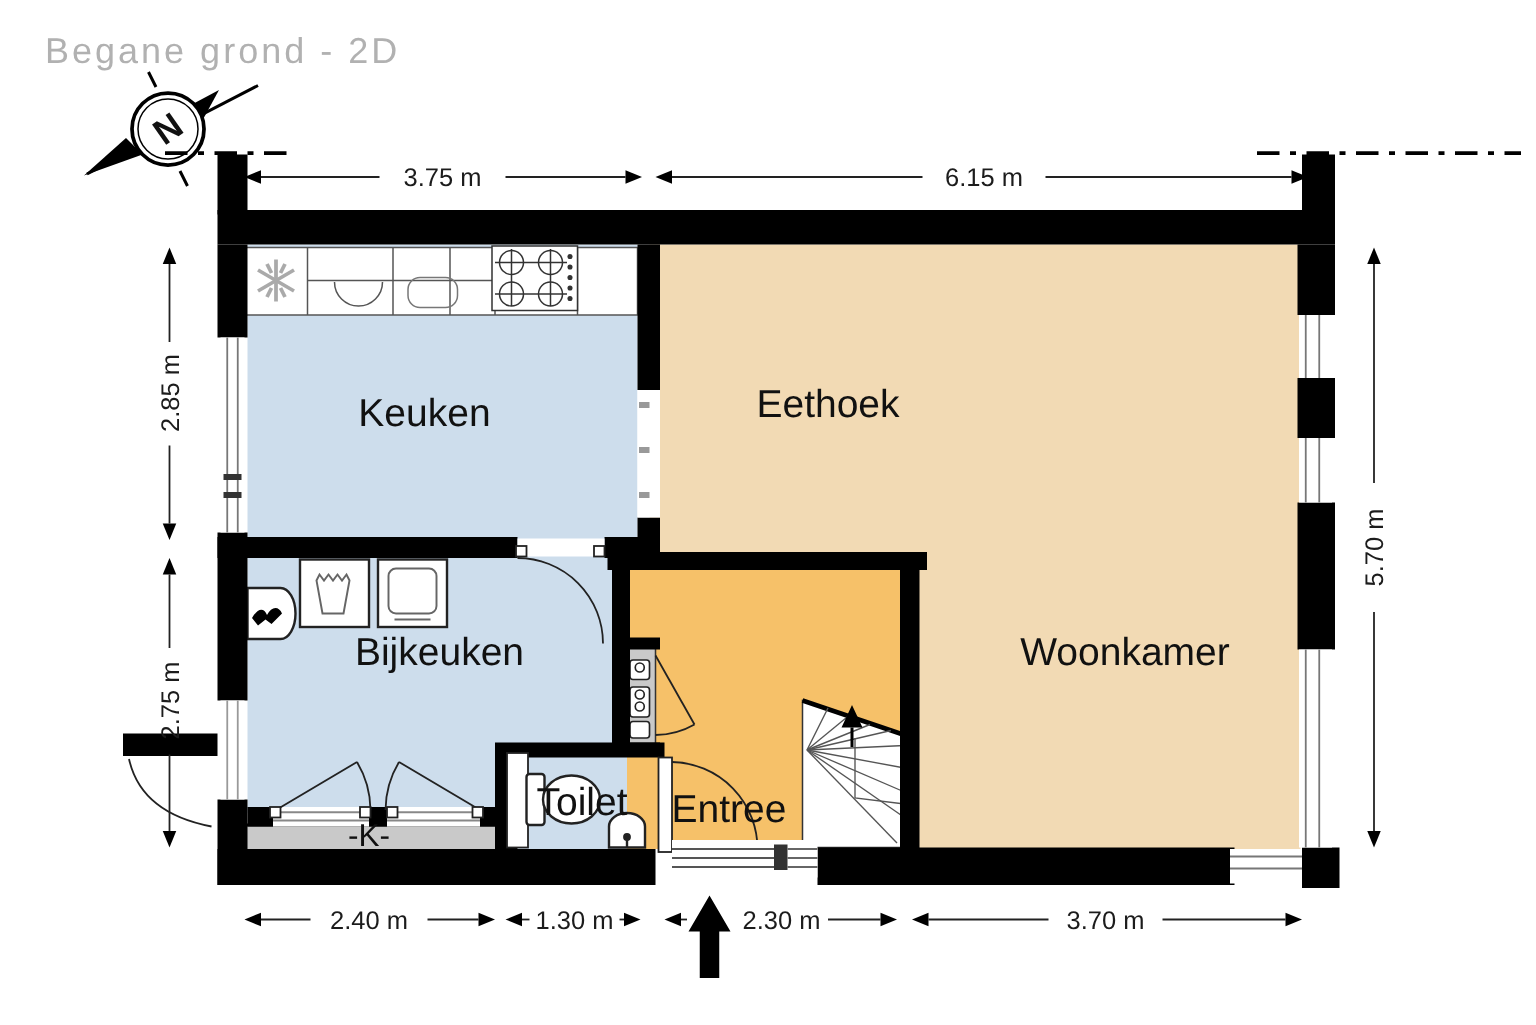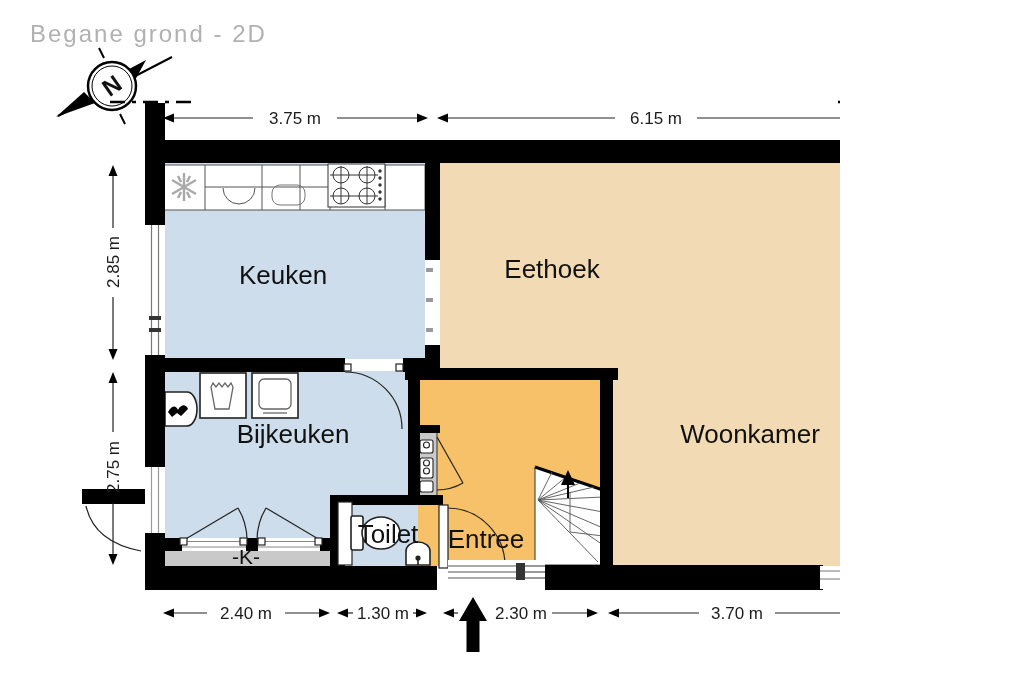"Begane grond - 2D" .canvas { width: 840px -> 1023px }
